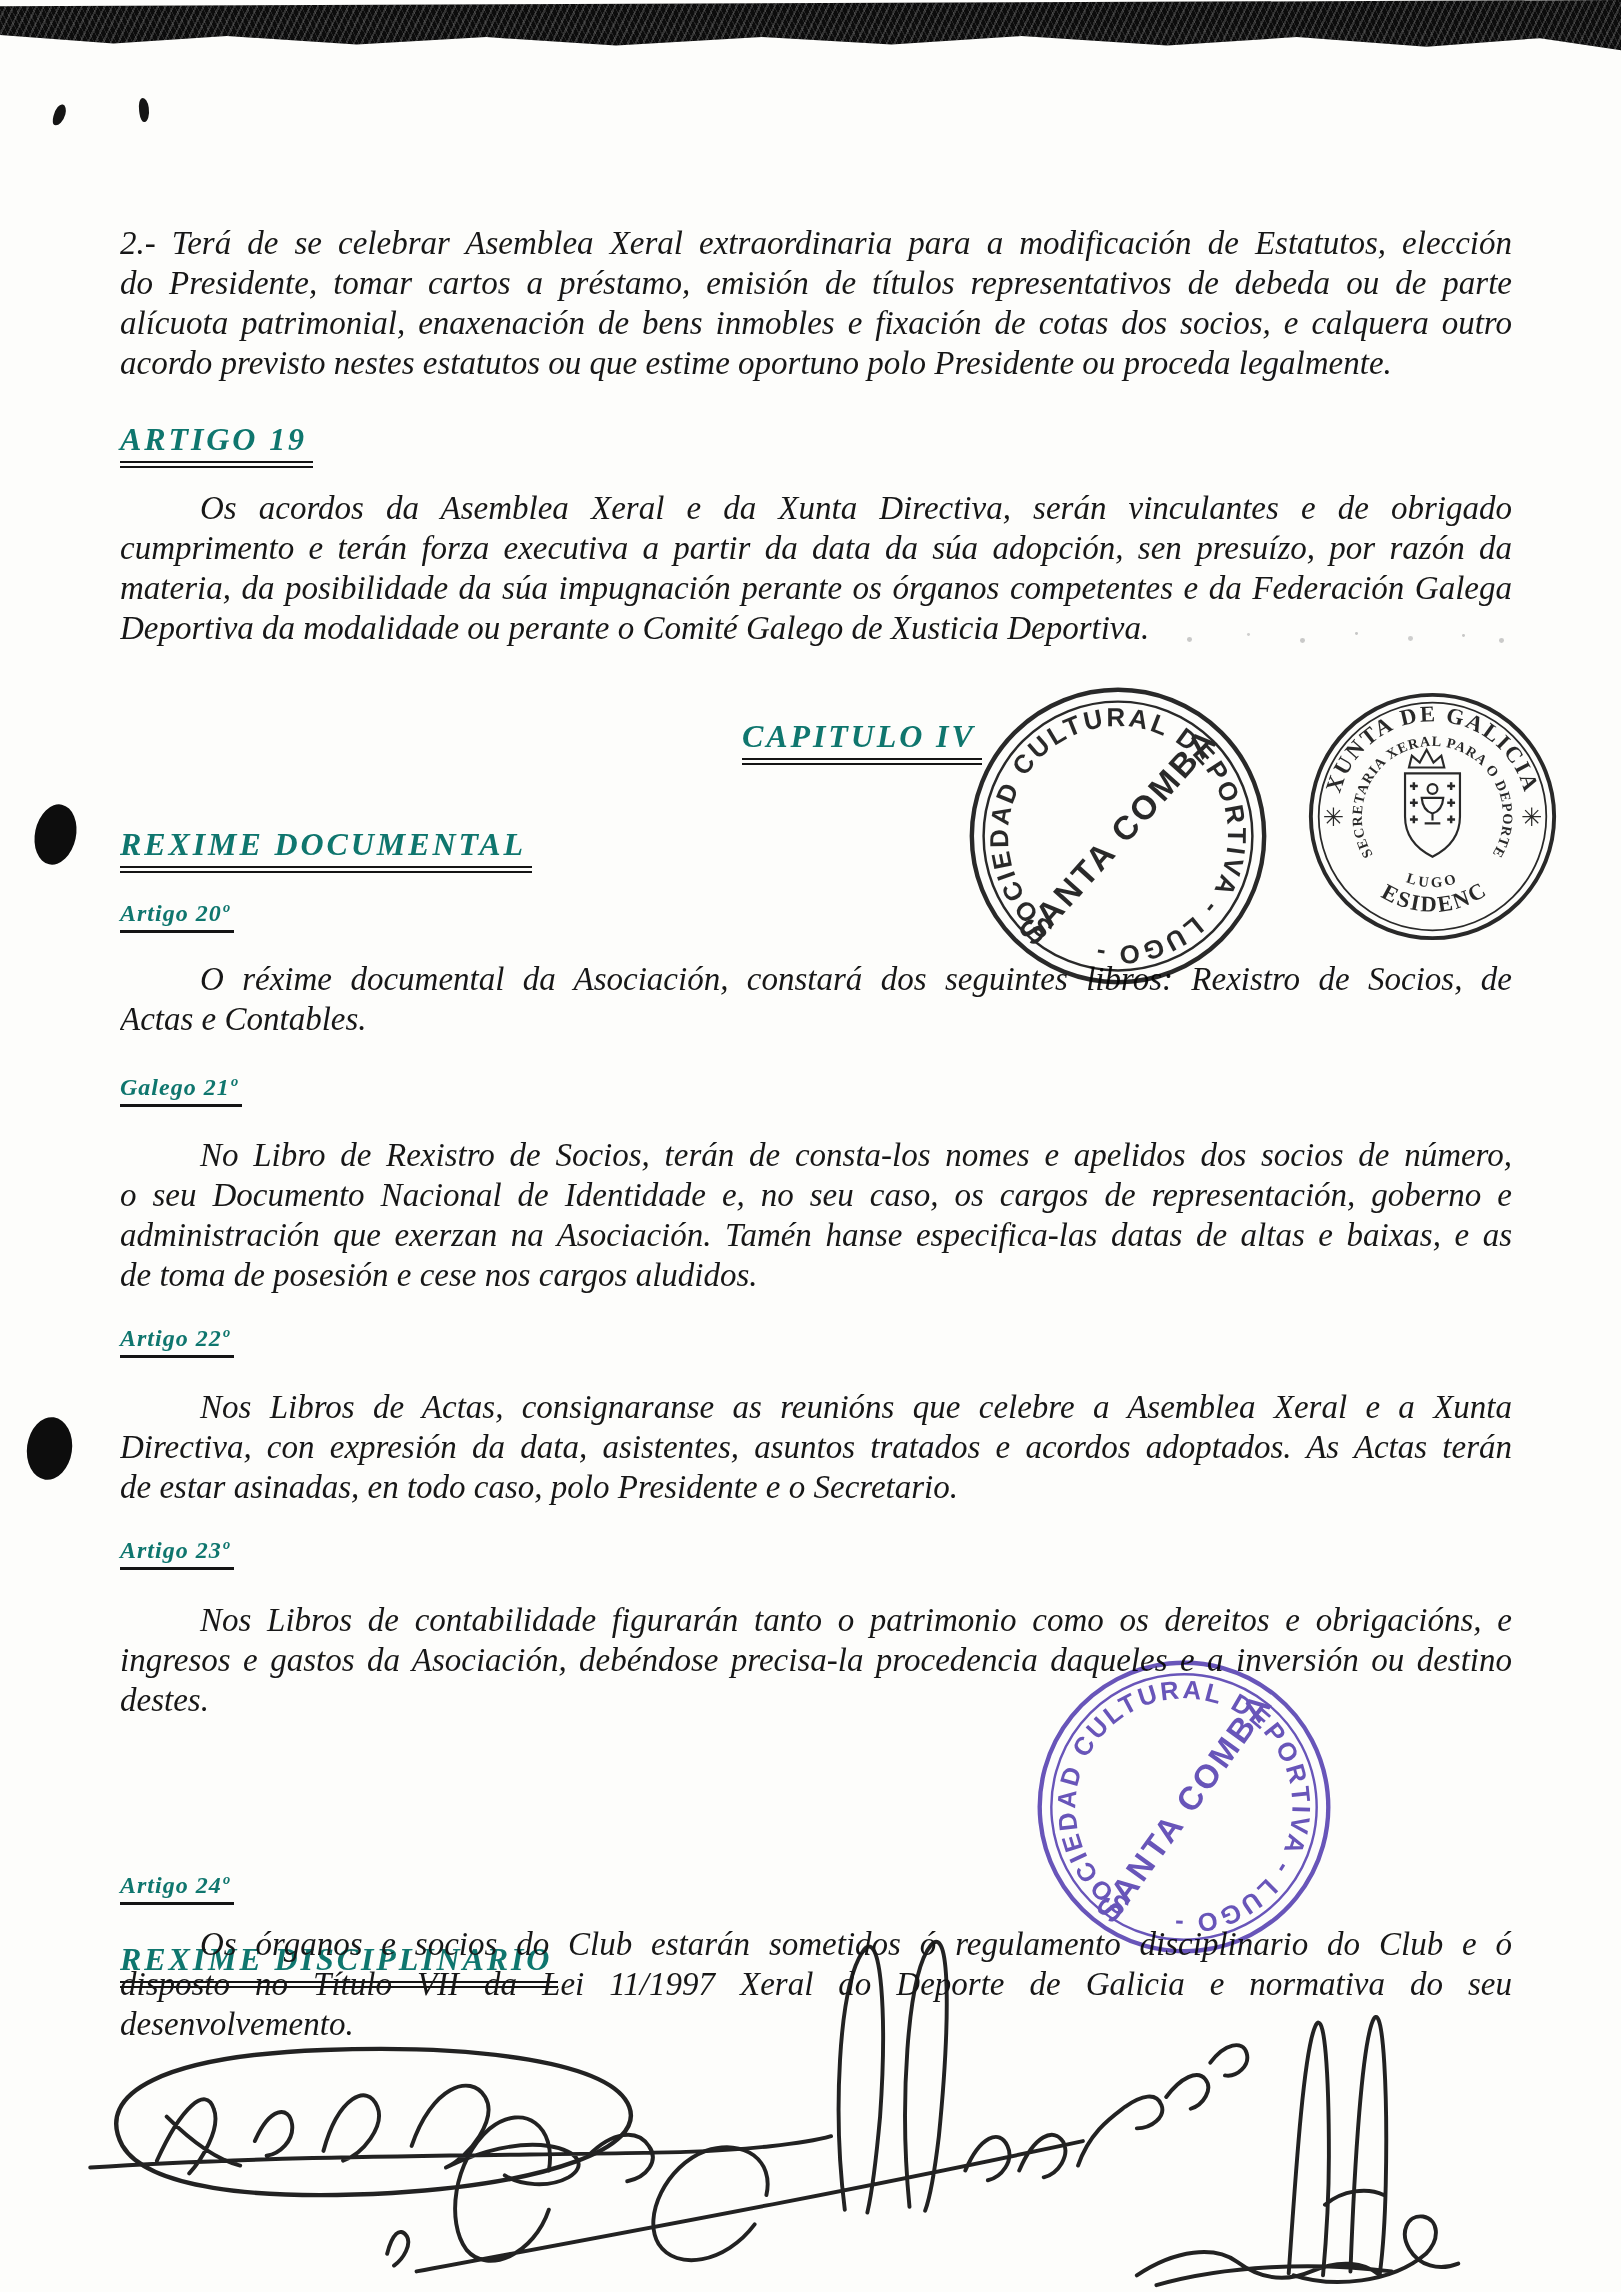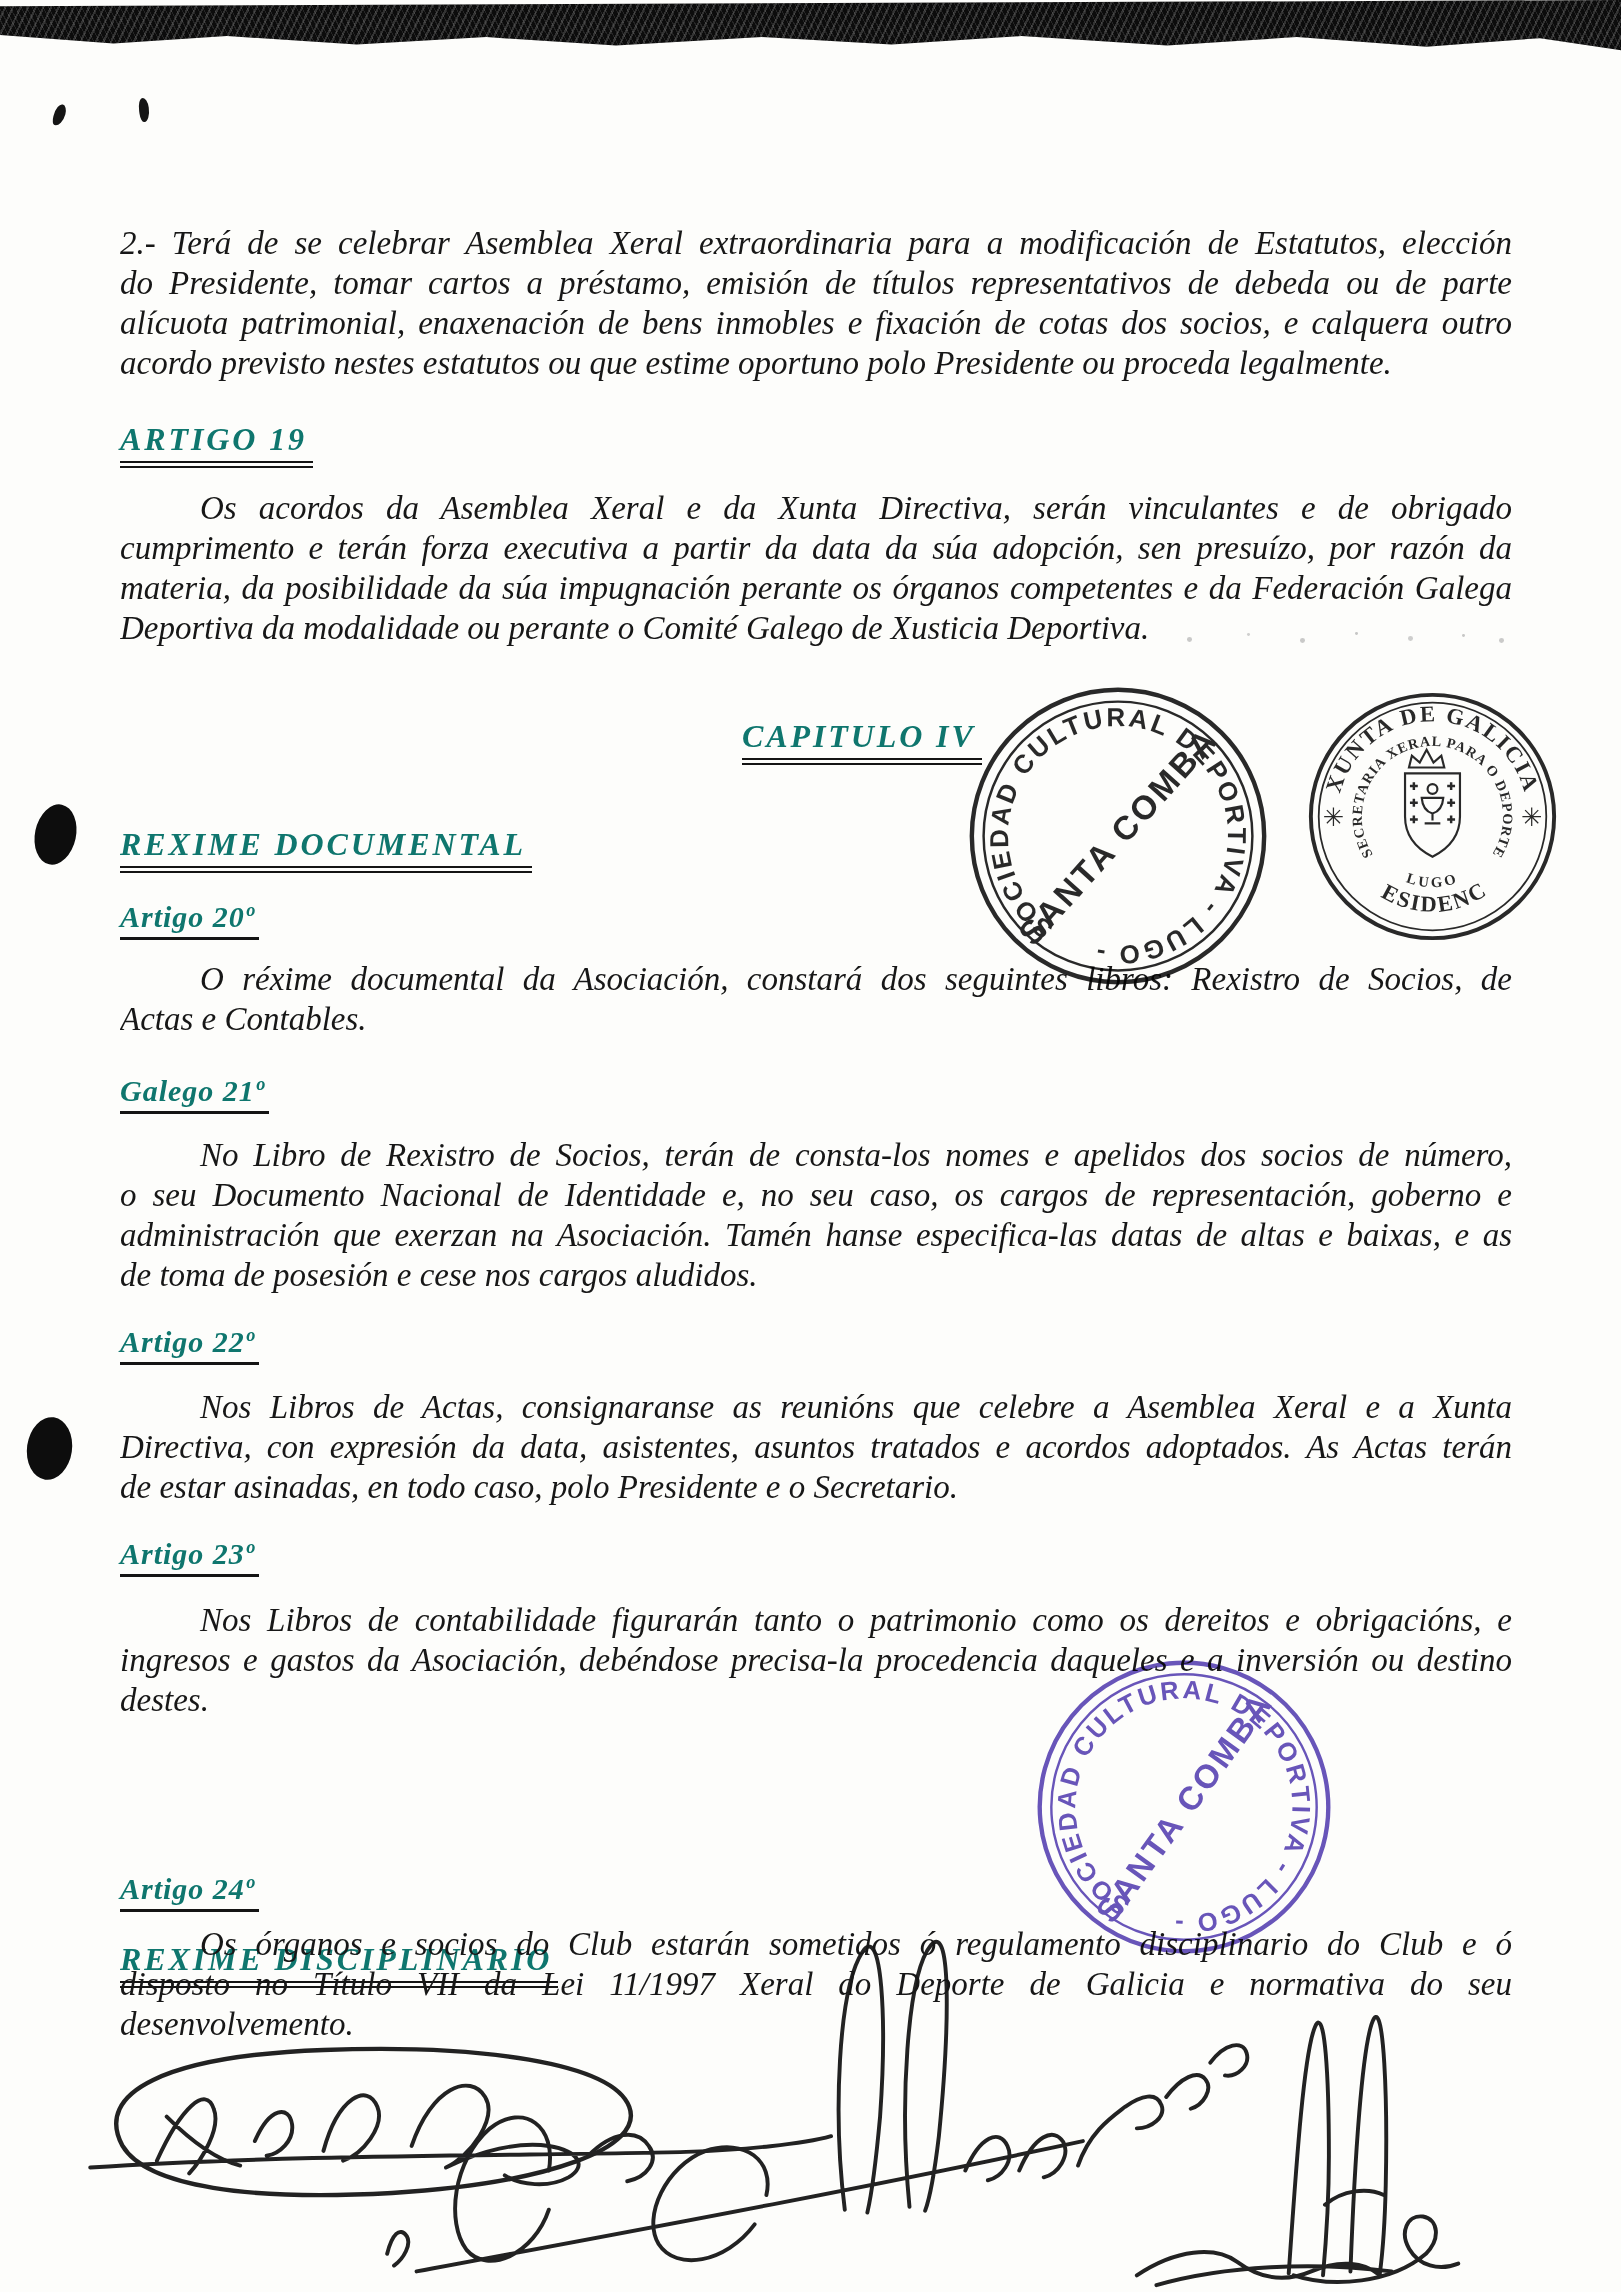"Artigo 20º" .hd-artigo { font-size: 30px -> 24px }
